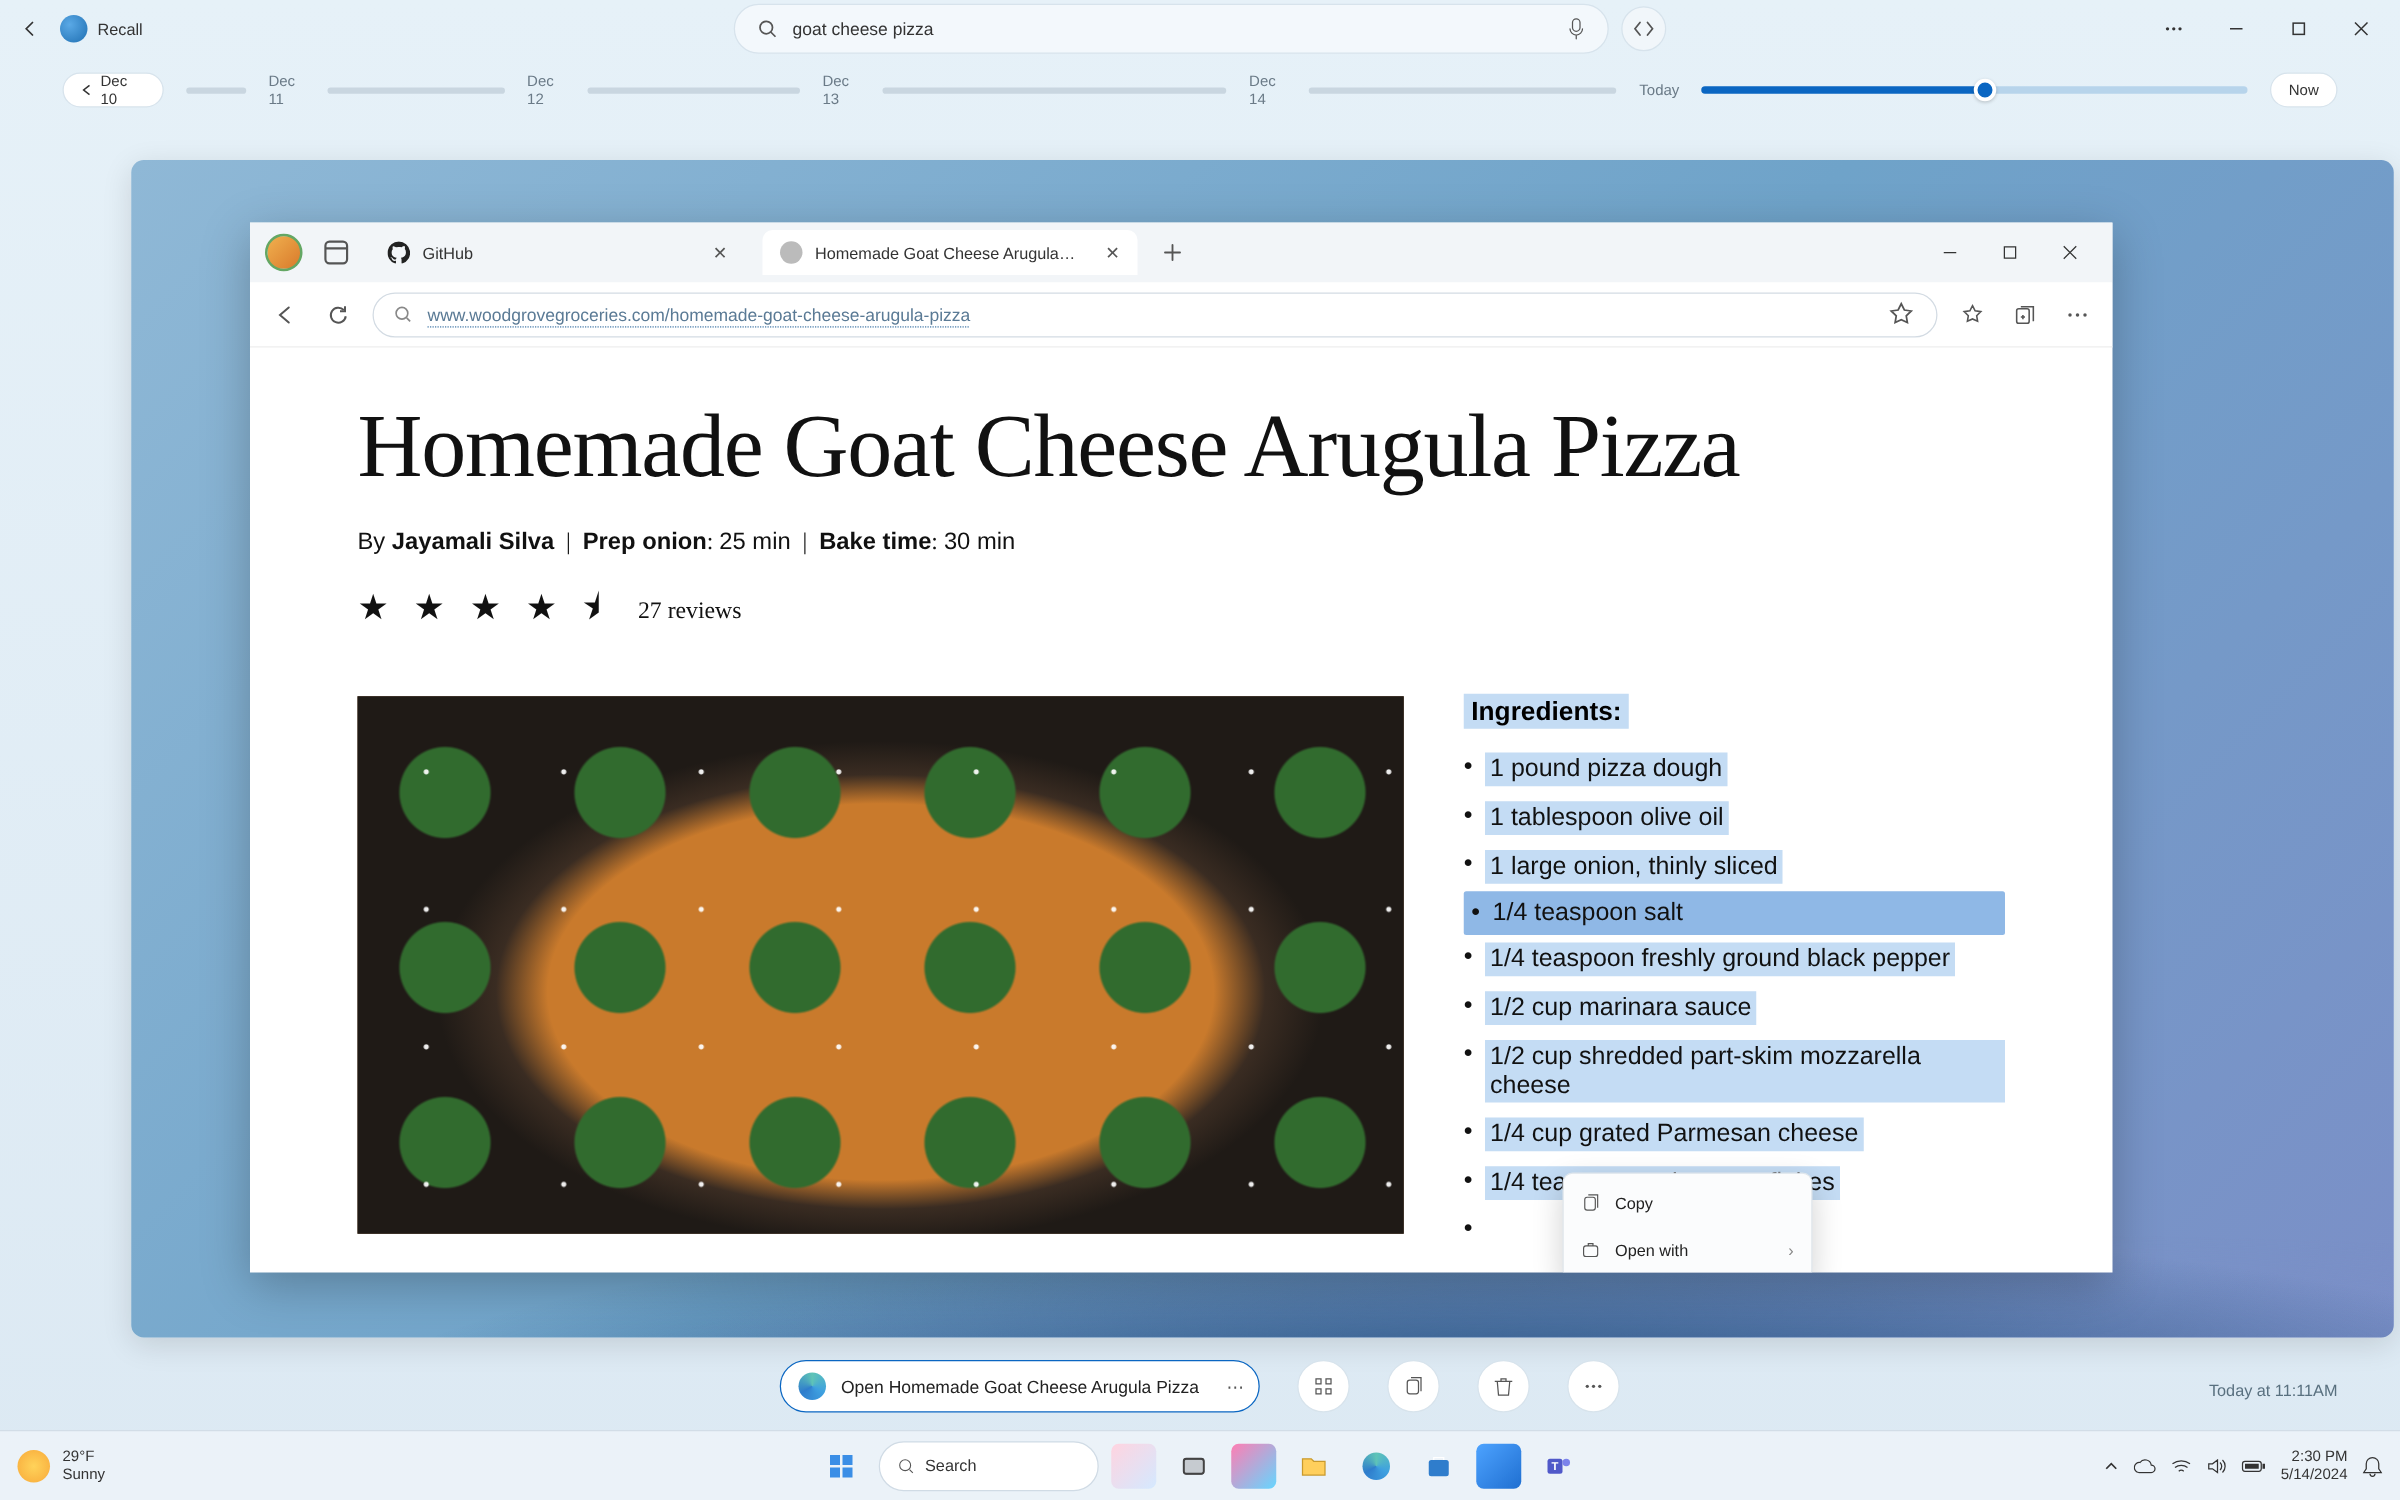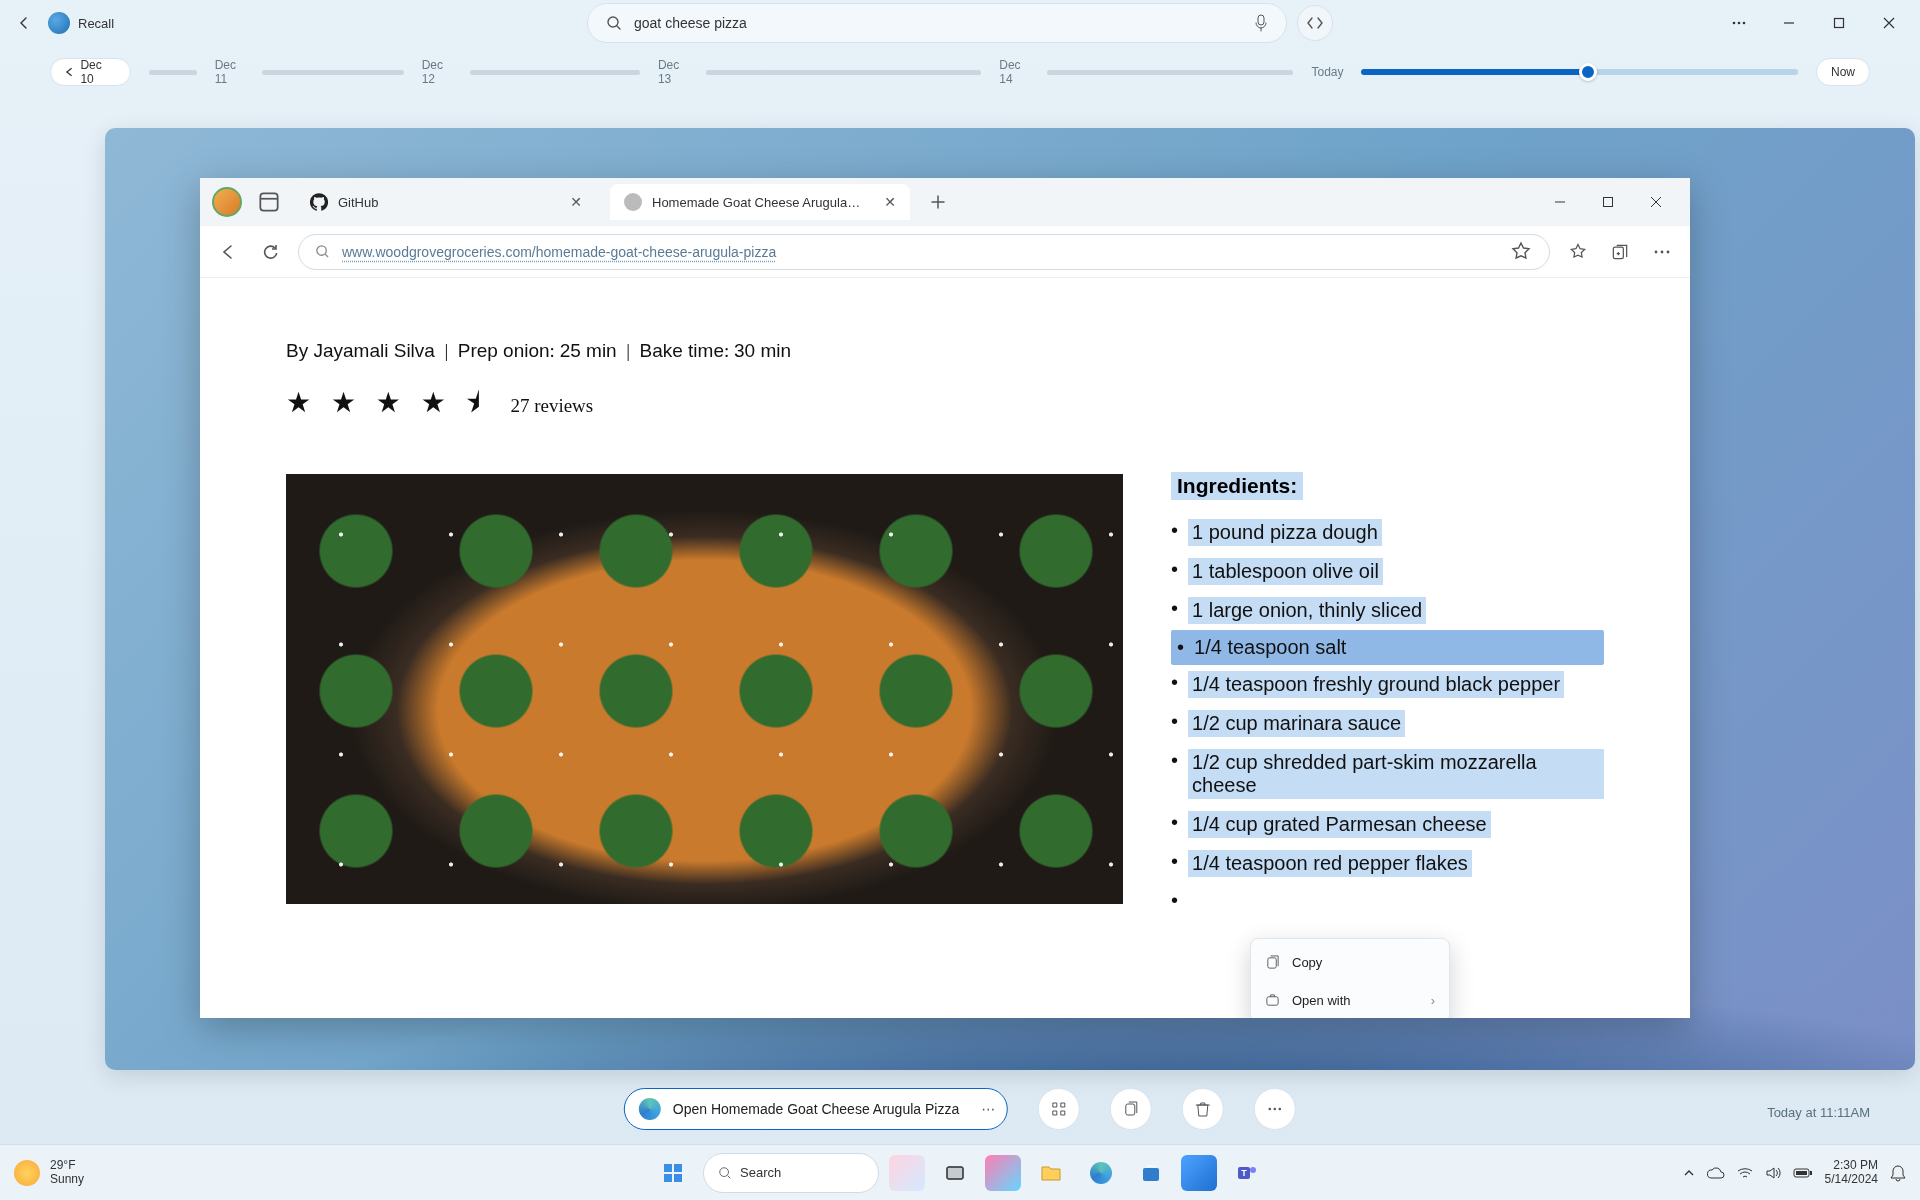"Homemade Goat Cheese Arugula Pizza" h1 { html: none -> <h1>Homemade Goat Cheese Arugula Pizza</h1> }
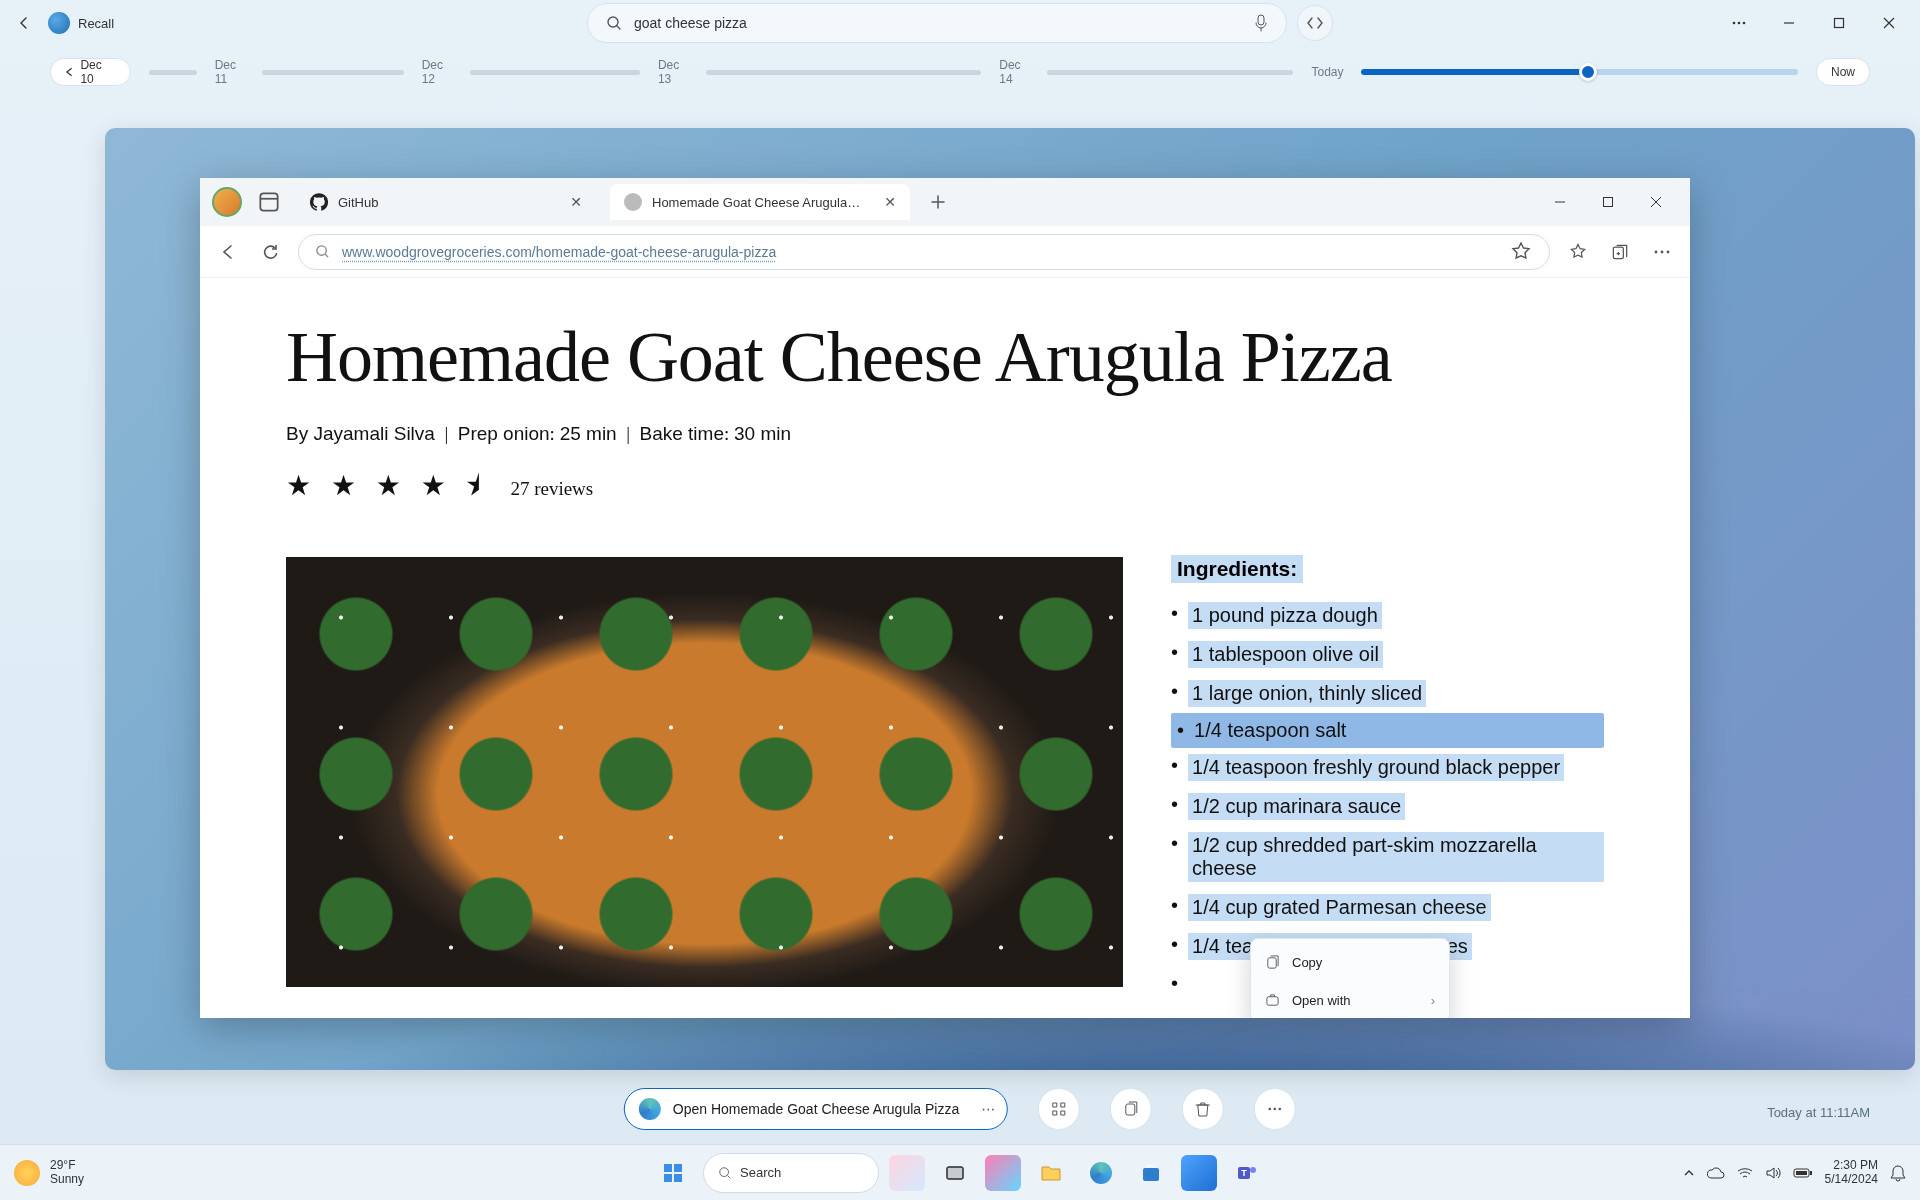"Jayamali Silva" .meta b { font-weight: 400 -> 700 }
